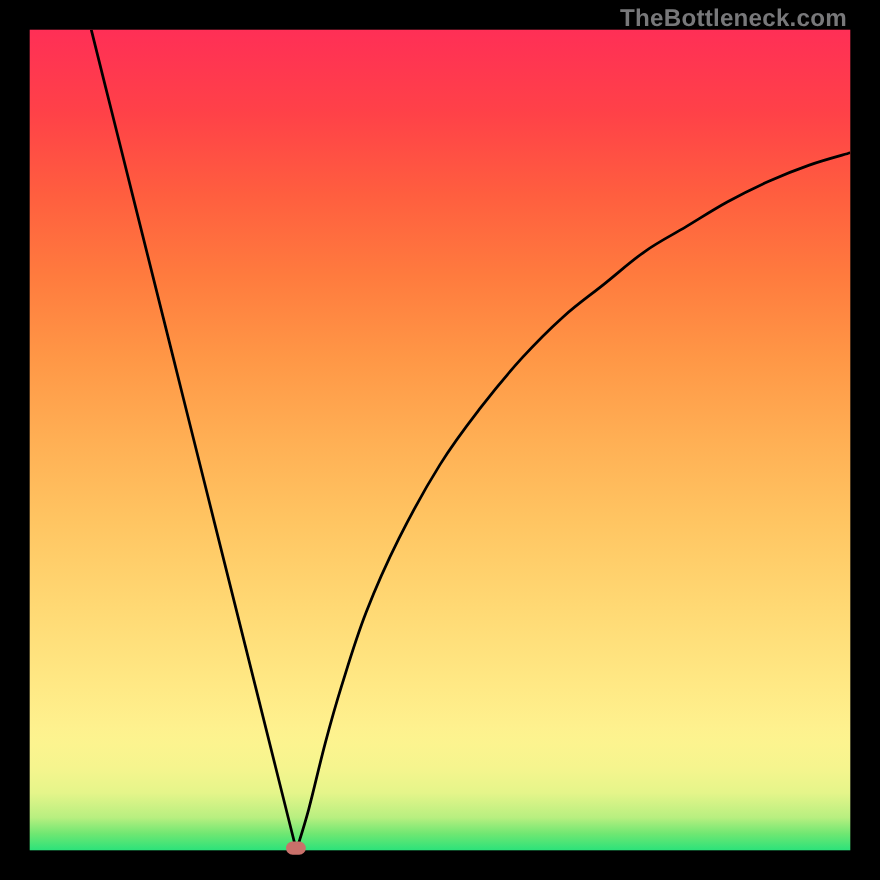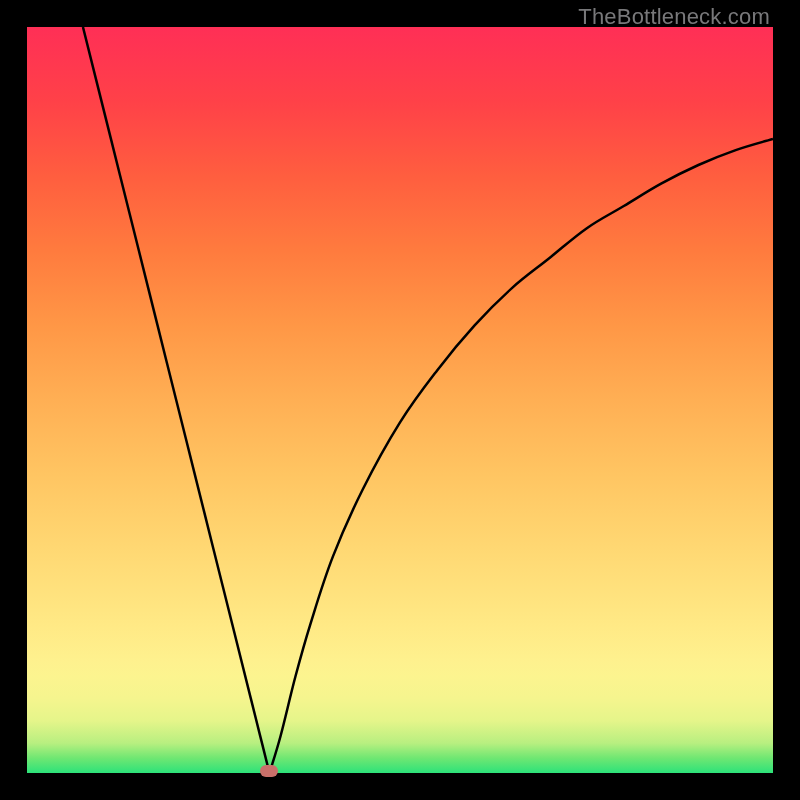"TheBottleneck.com" .watermark { font-weight: 400 -> 700 }
